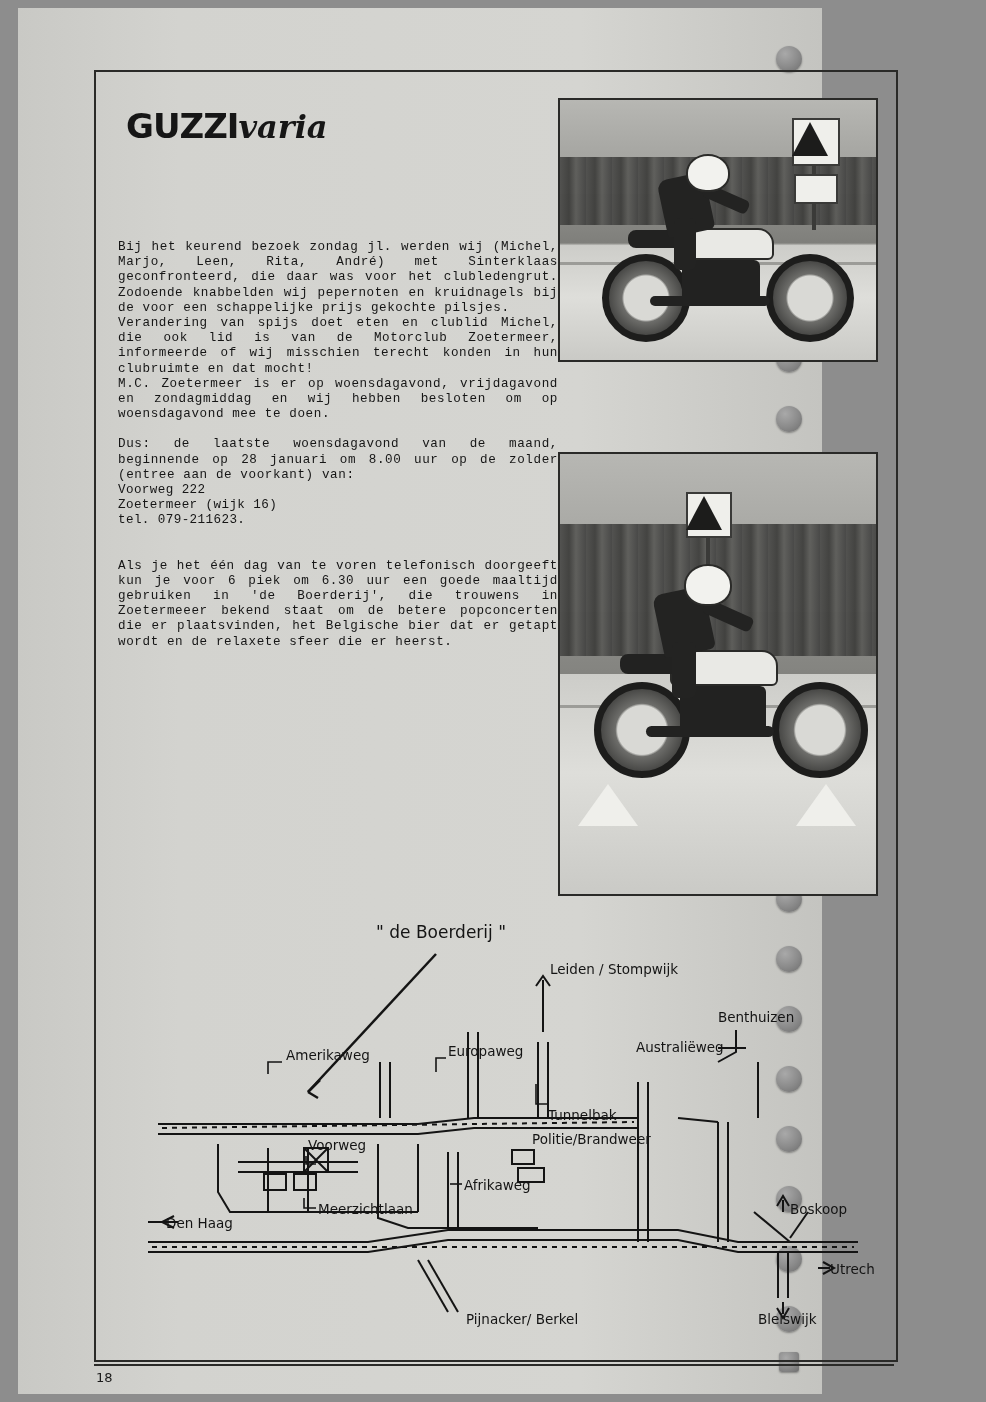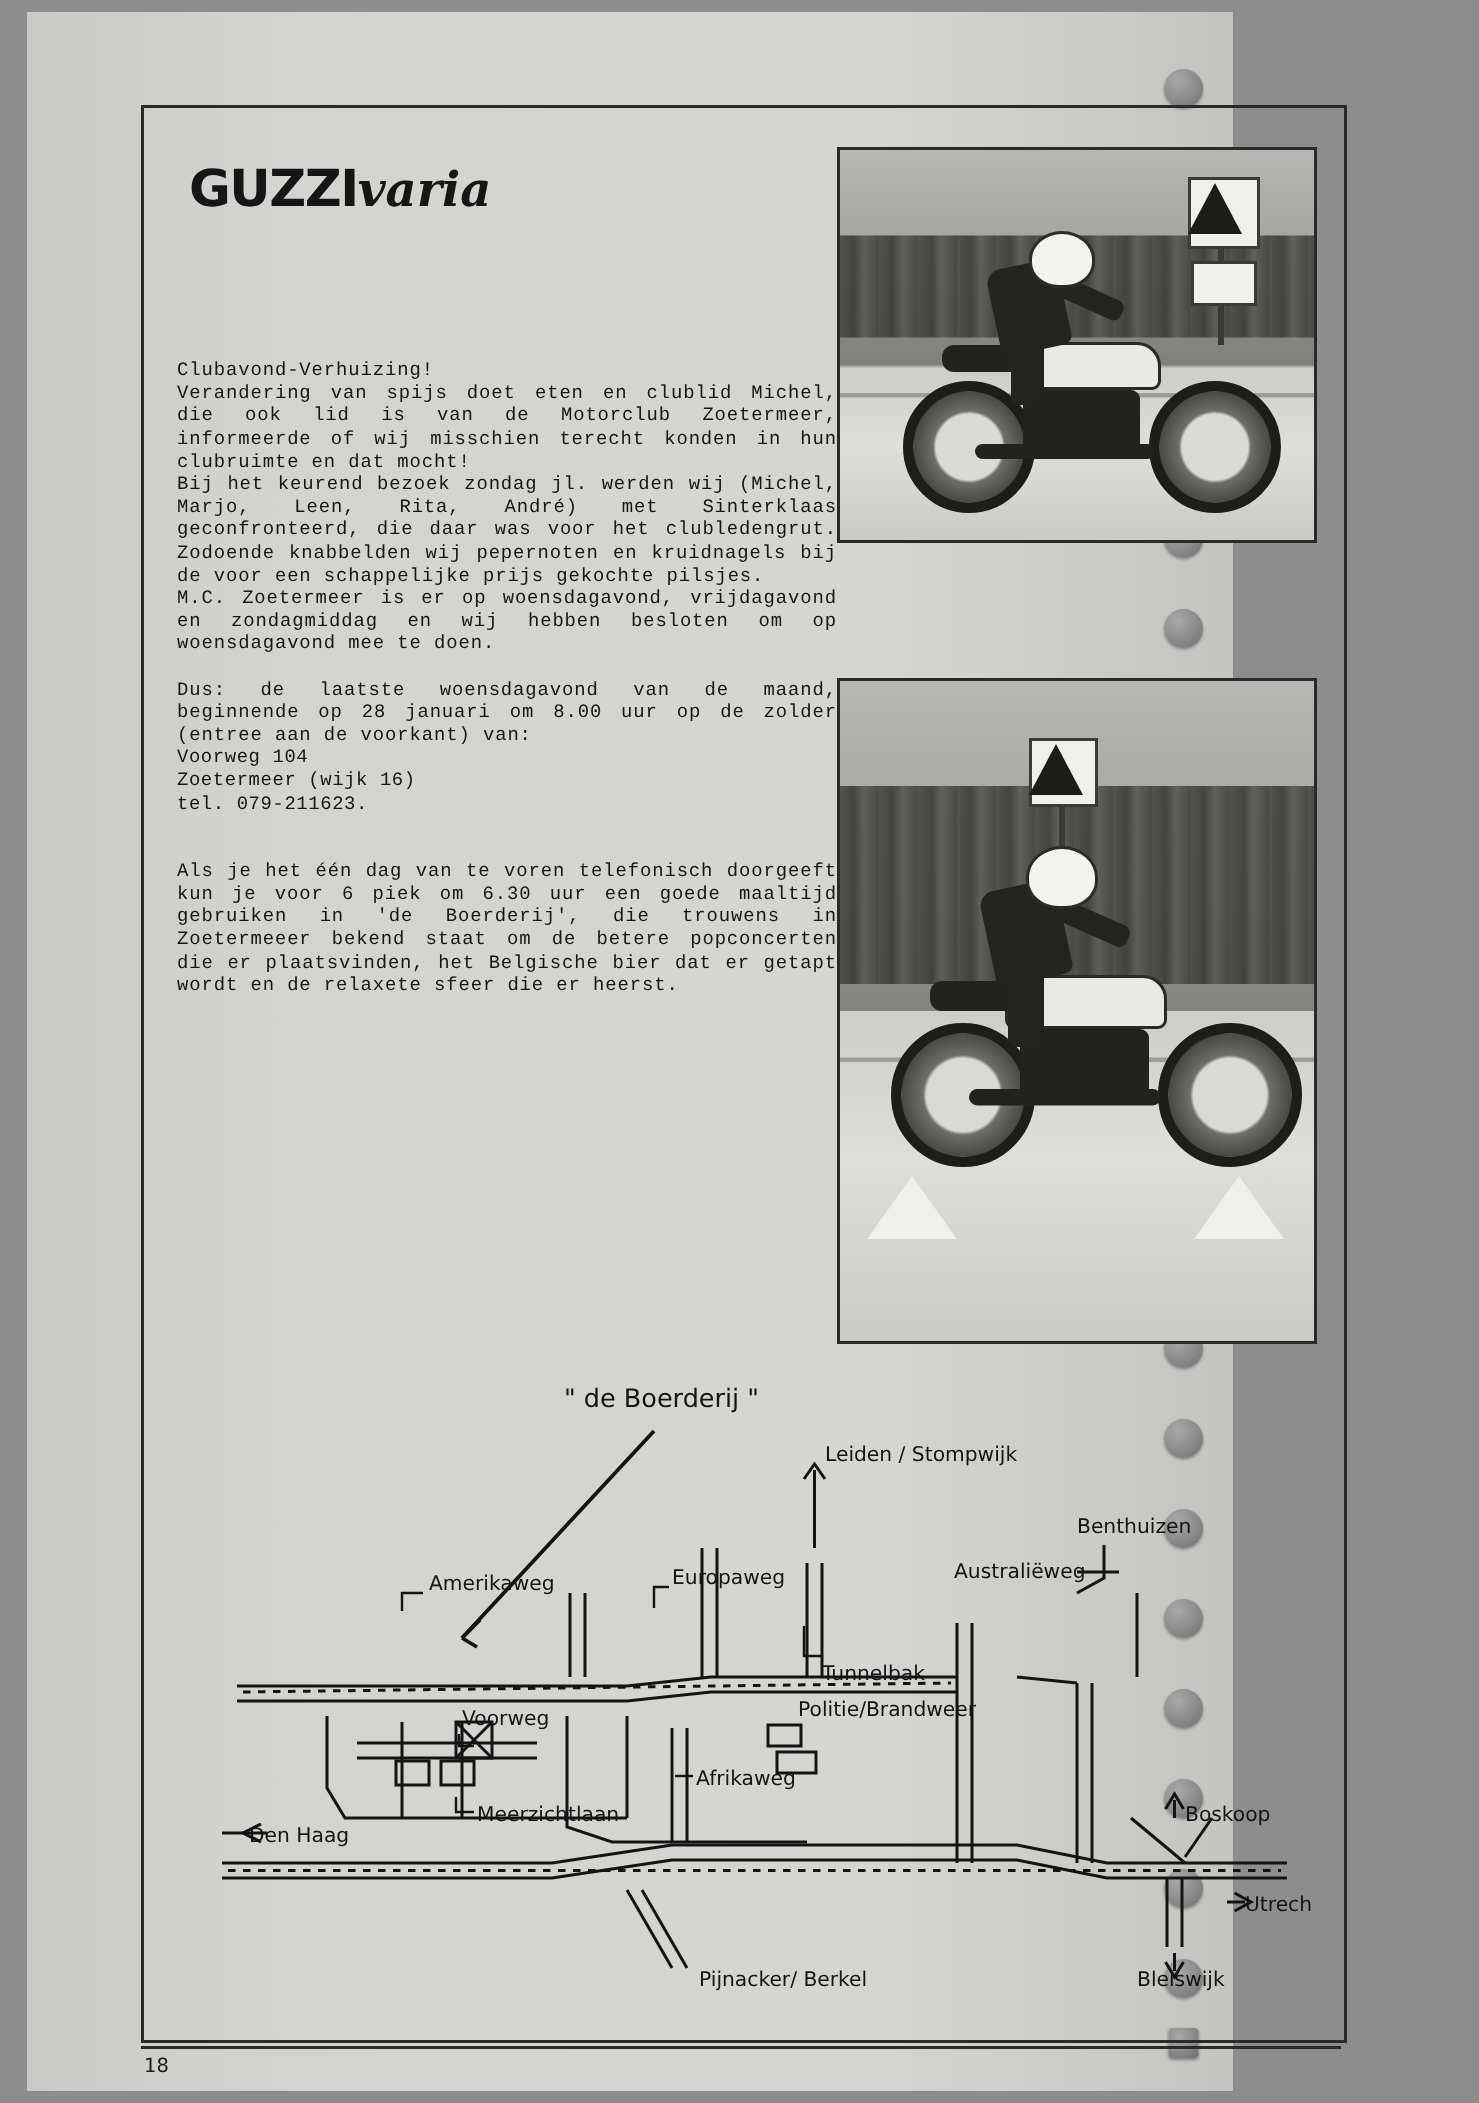"Clubavond-Verhuizing!" p { html: <p>Clubavond-Verhuizing!</p> -> none }
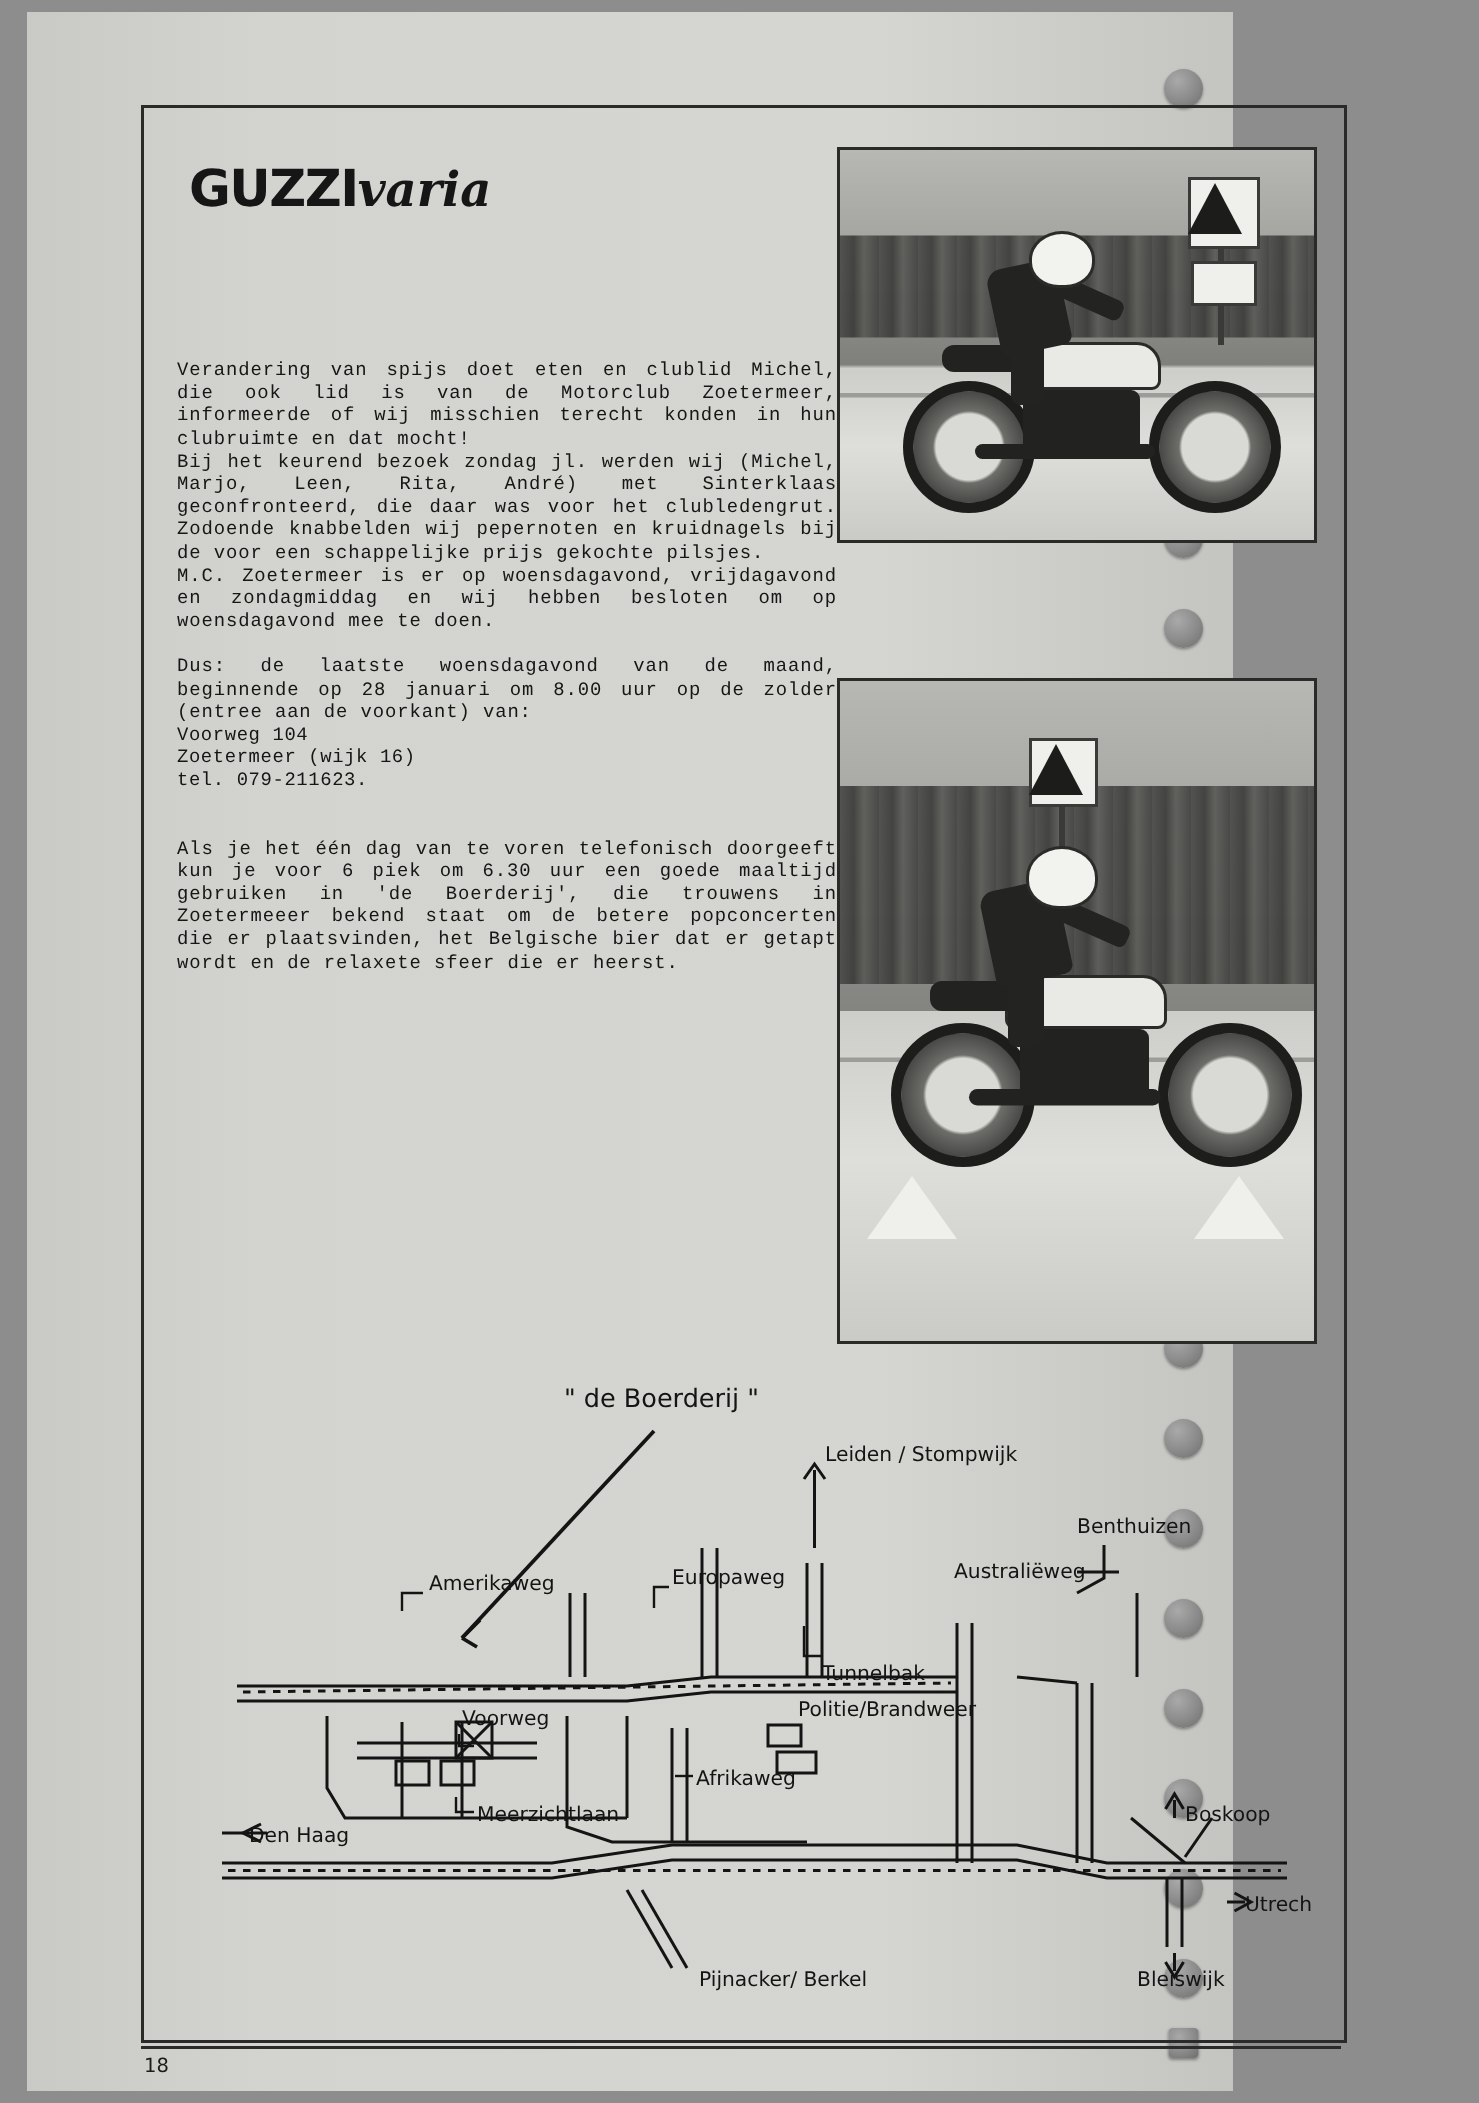"Verandering van spijs doet eten" p.nogap { order: before "Bij het keurend bezoek zondag" -> after "Bij het keurend bezoek zondag" }
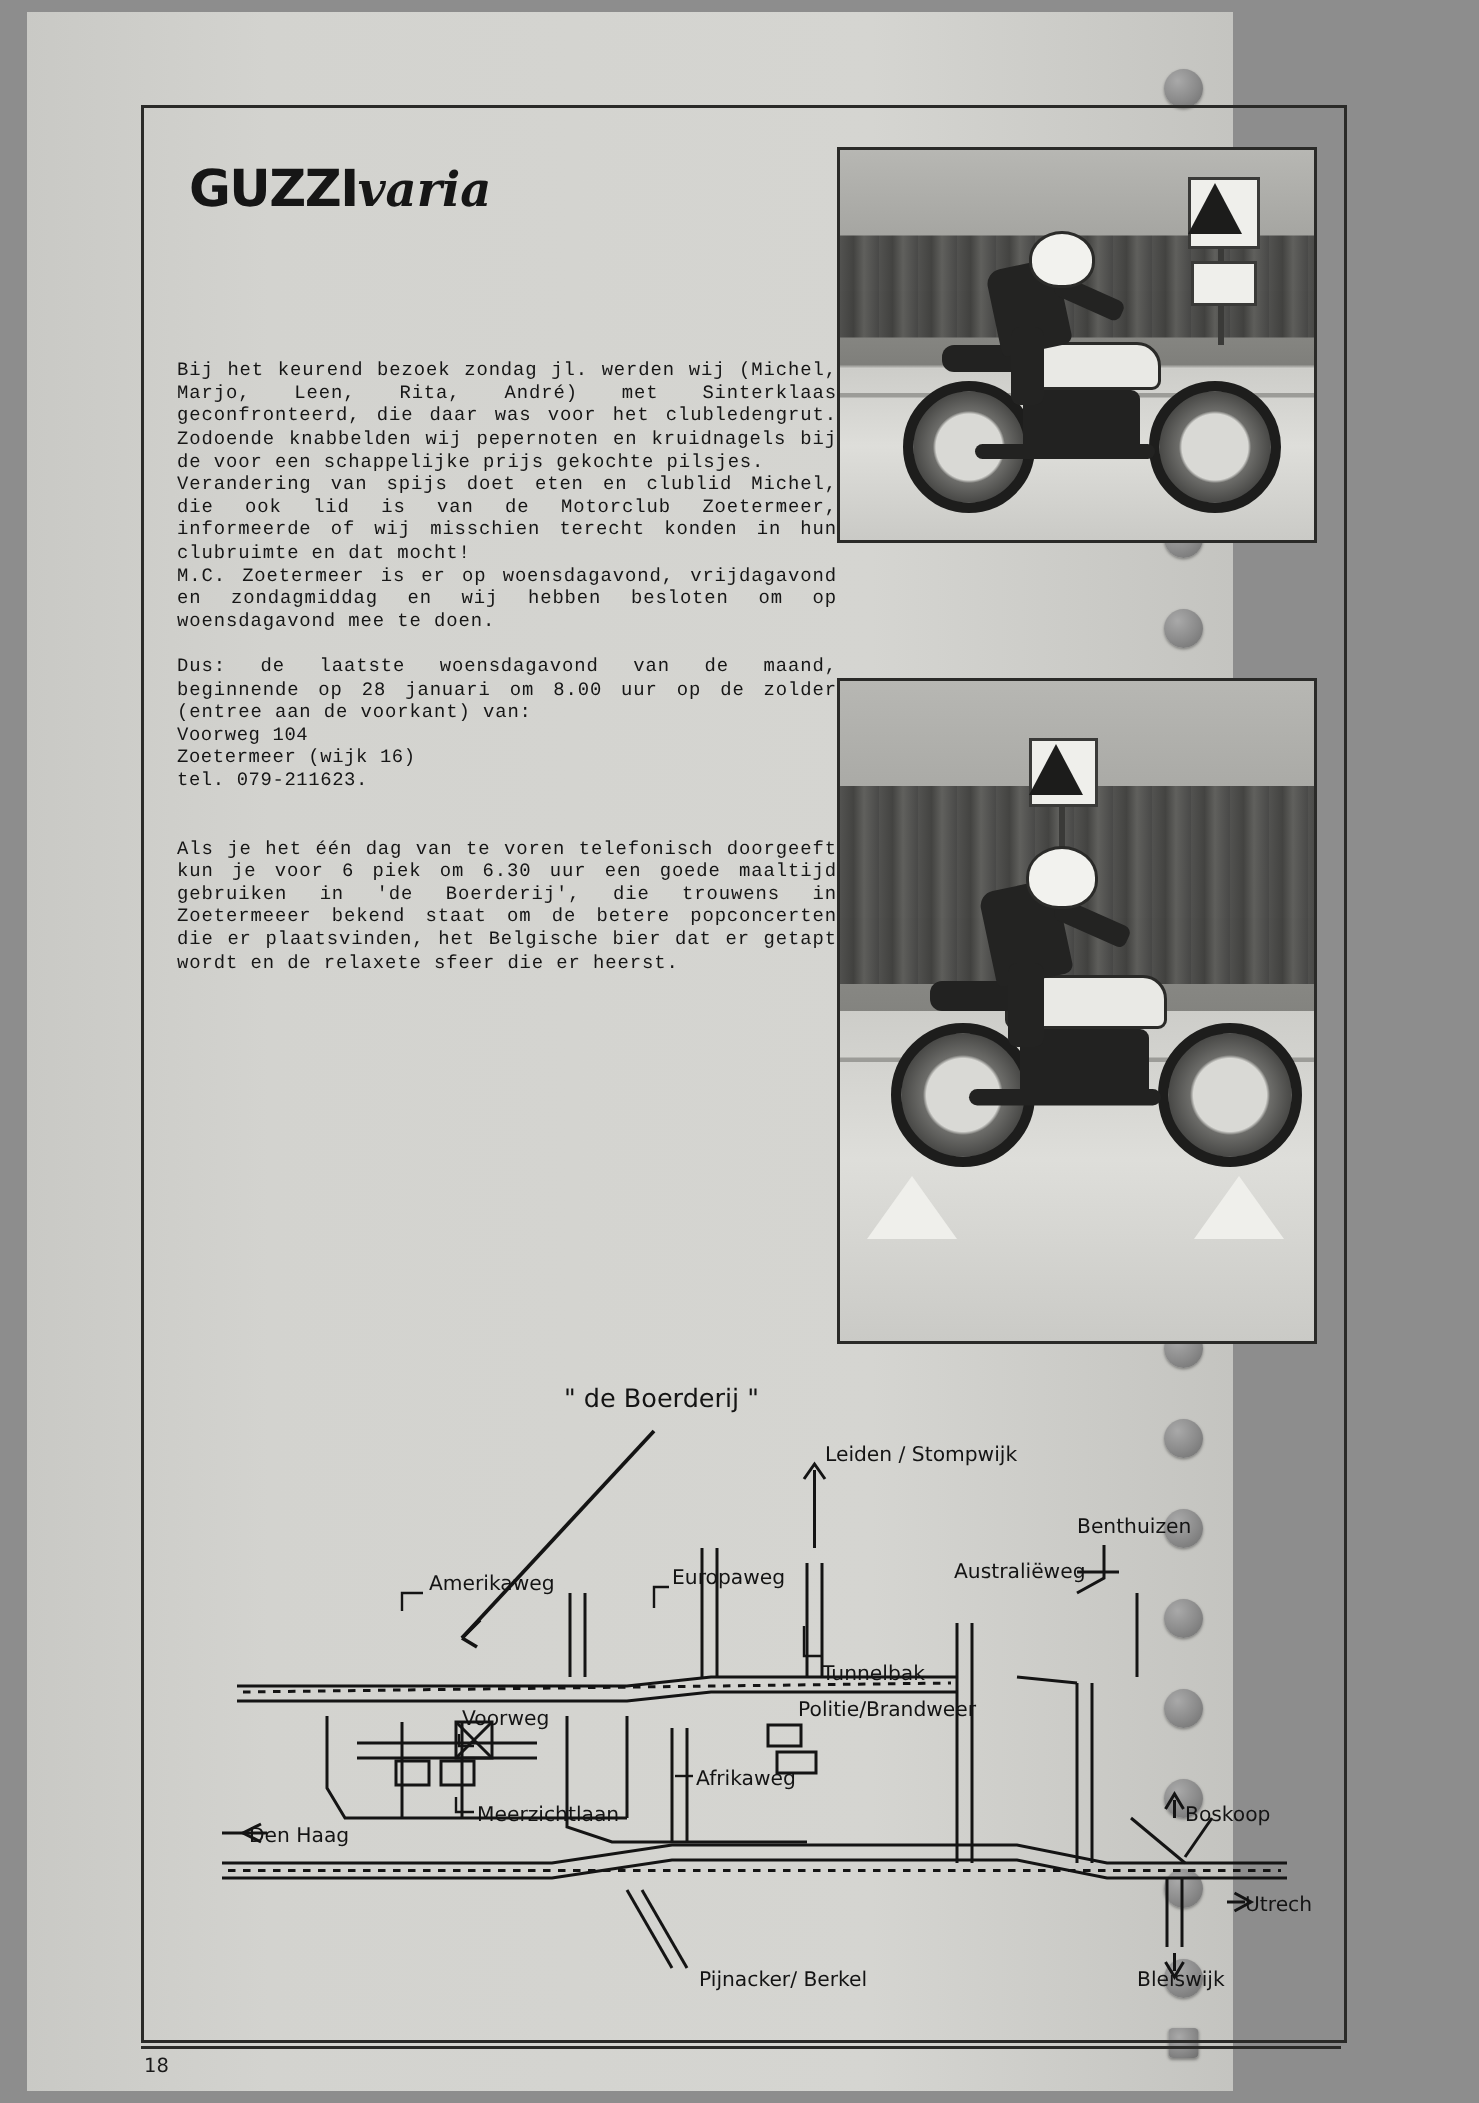"Voorweg 104" p.nogap { text: 104 -> 222 }
